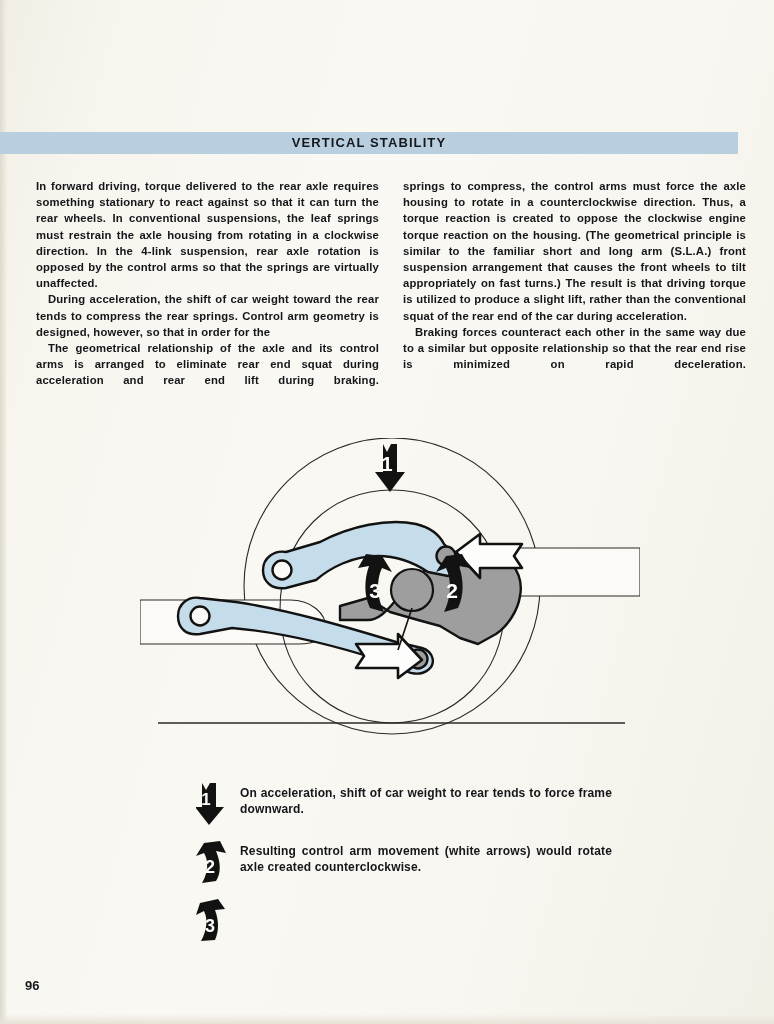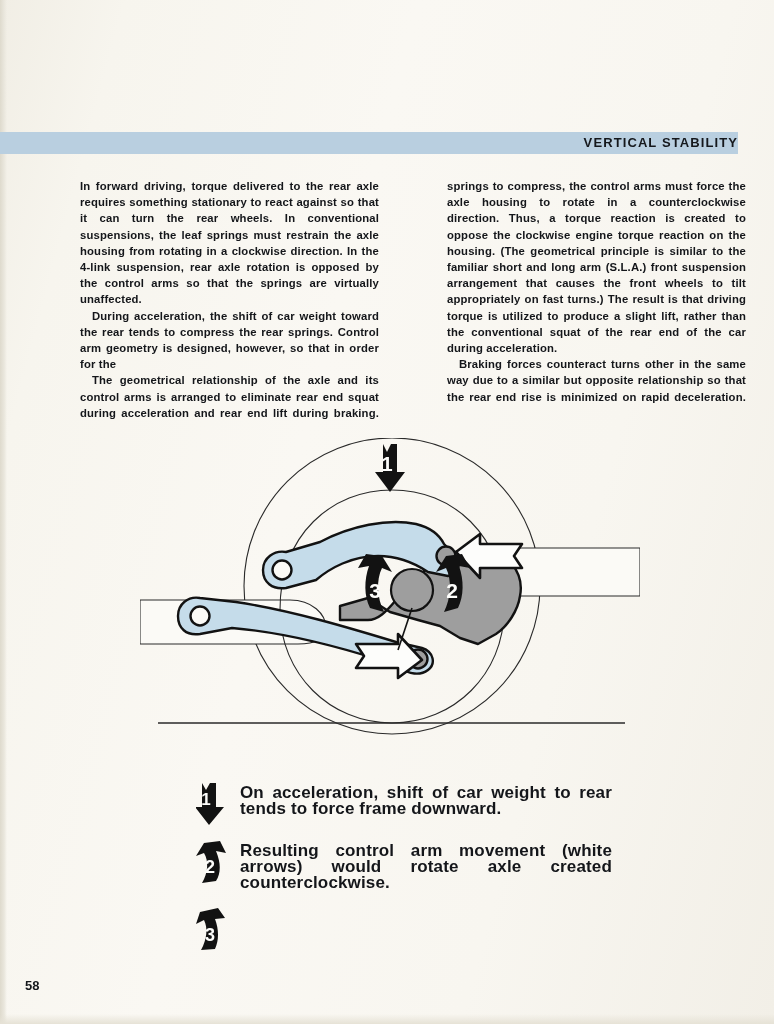"VERTICAL STABILITY" .banner-title { text-align: right -> center }
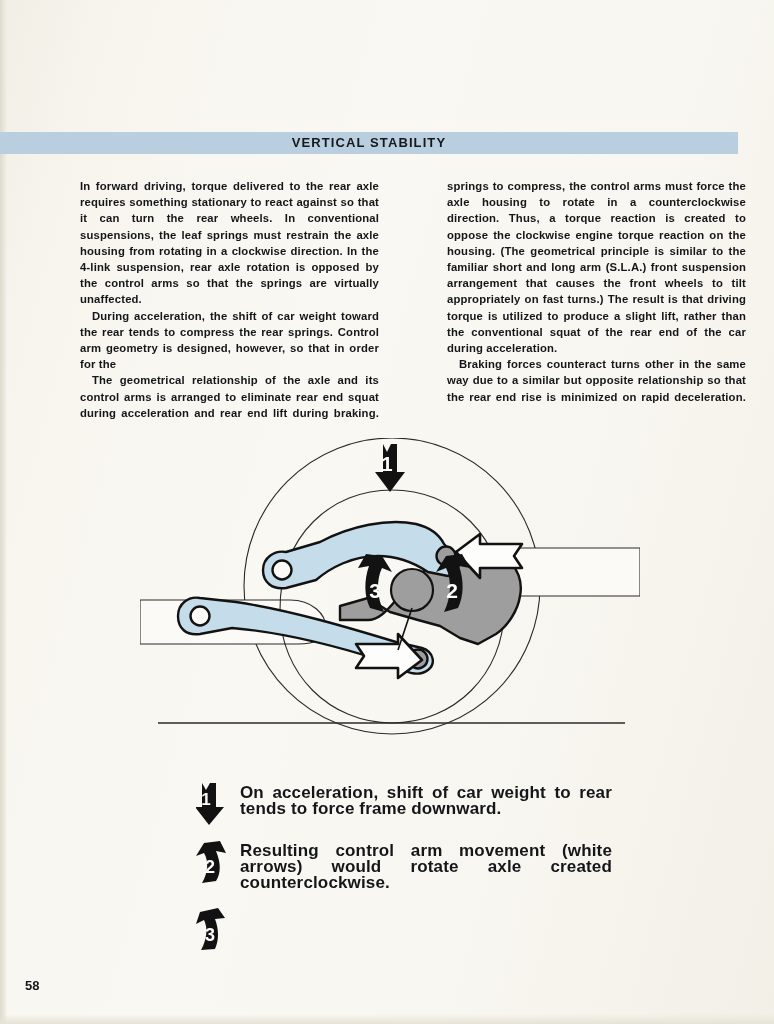"In forward driving, torque delivered" .col p { margin-left: 44px -> none }
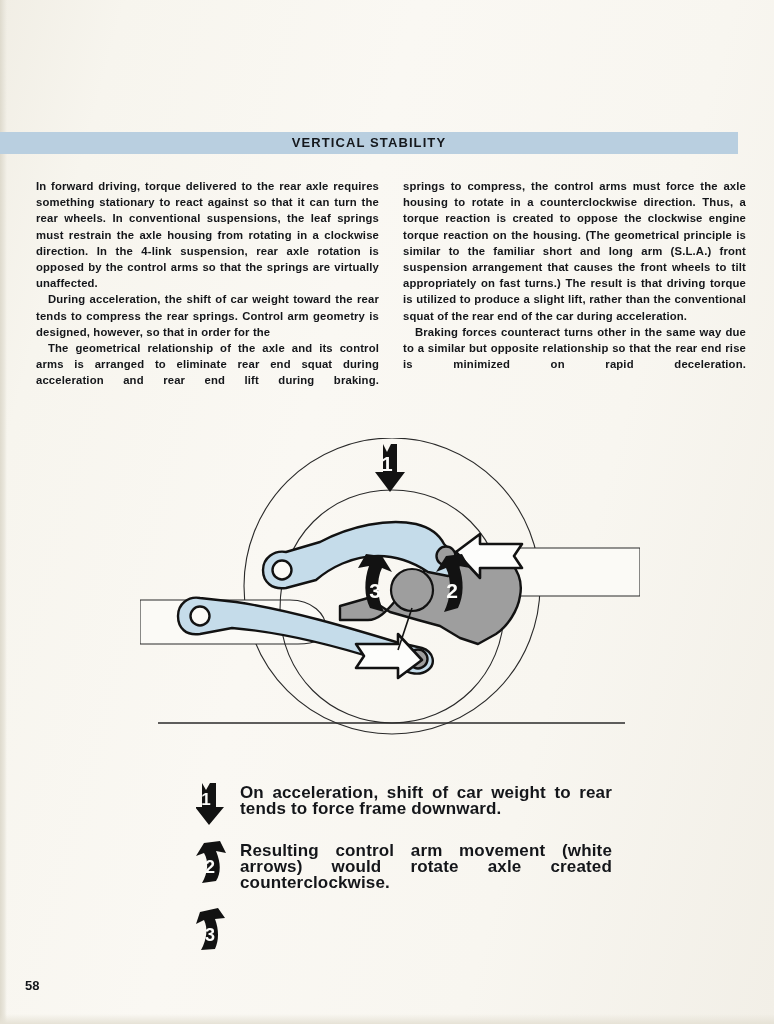"Braking forces counteract turns other" p.indent { text: turns -> each }
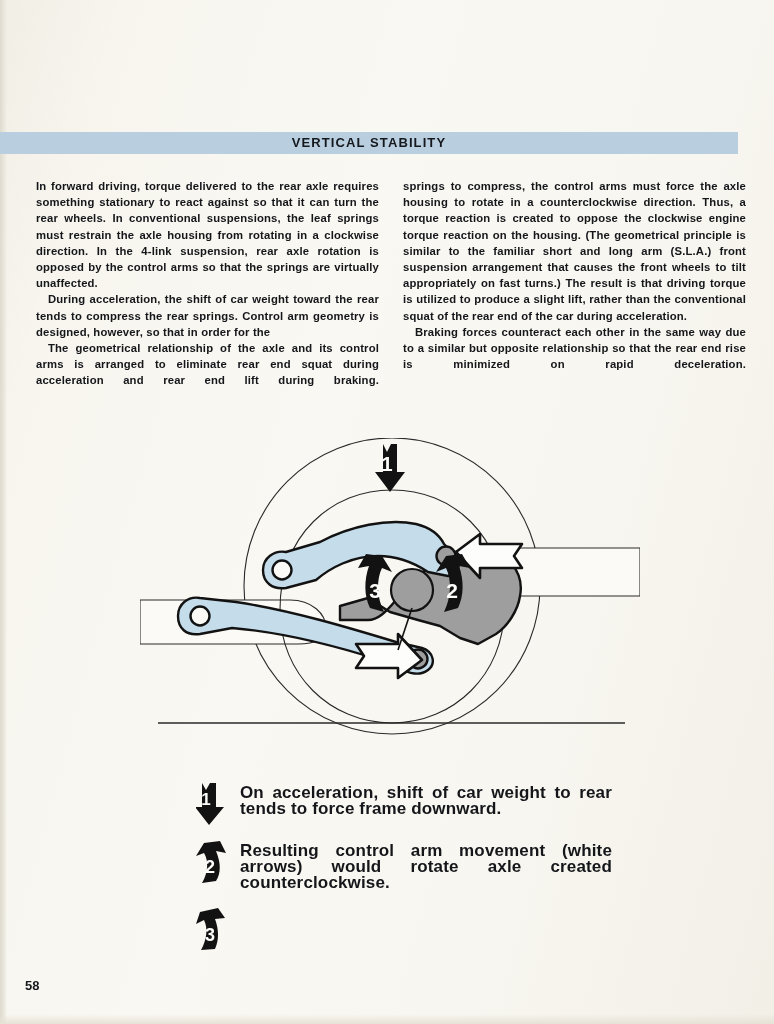"On acceleration, shift of car" .legend-text { font-size: 17px -> 12px }
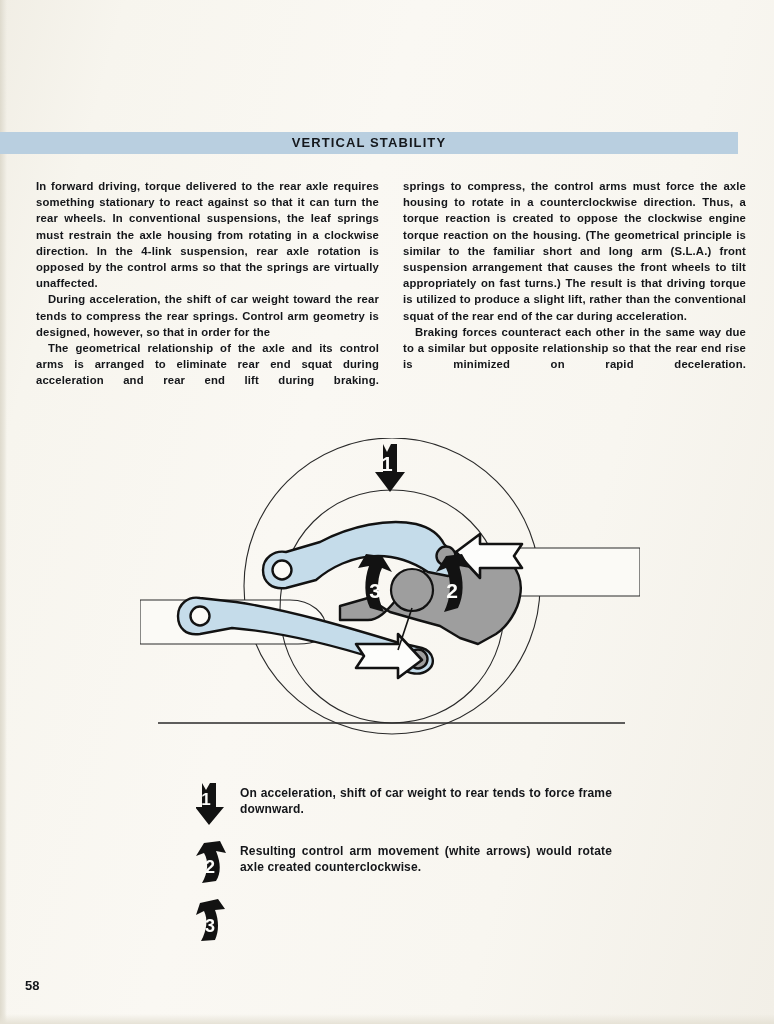"58" div.page-number { text: 58 -> 96 }
